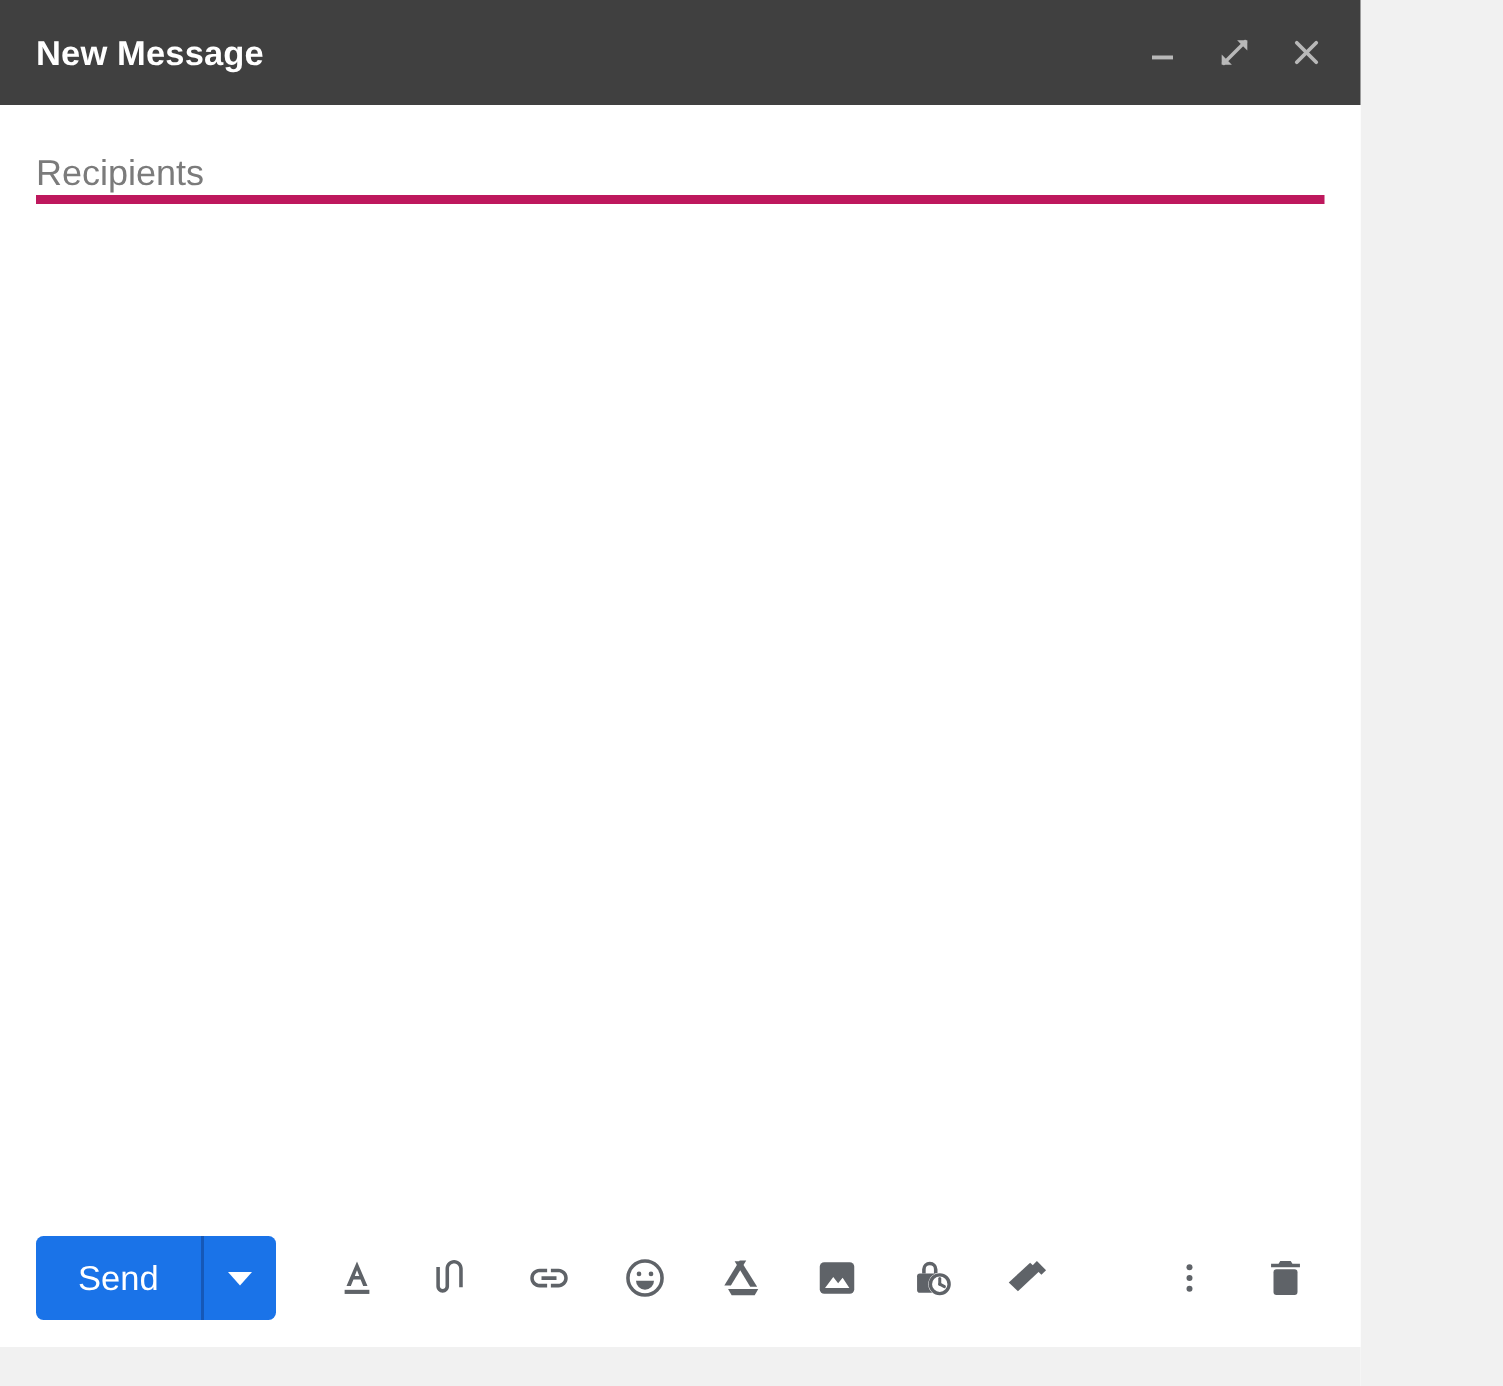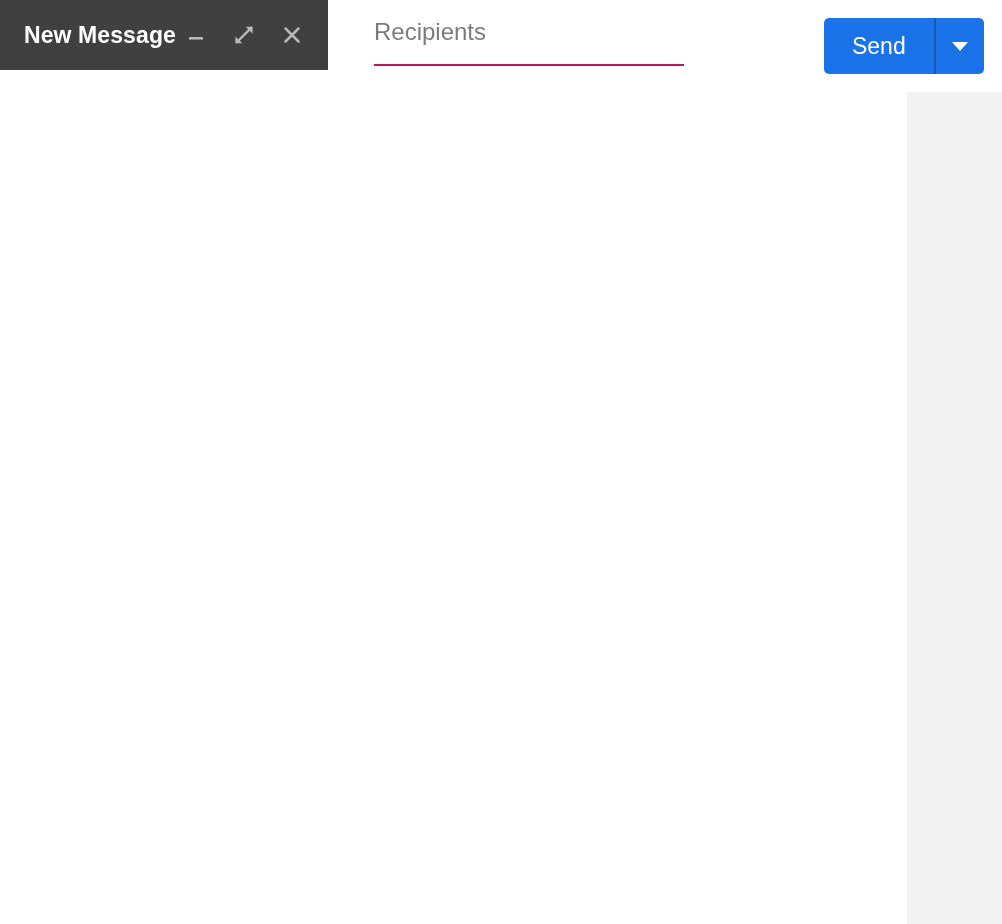"New Message" .compose-window { flex-direction: row -> column; gap: 22px -> none }
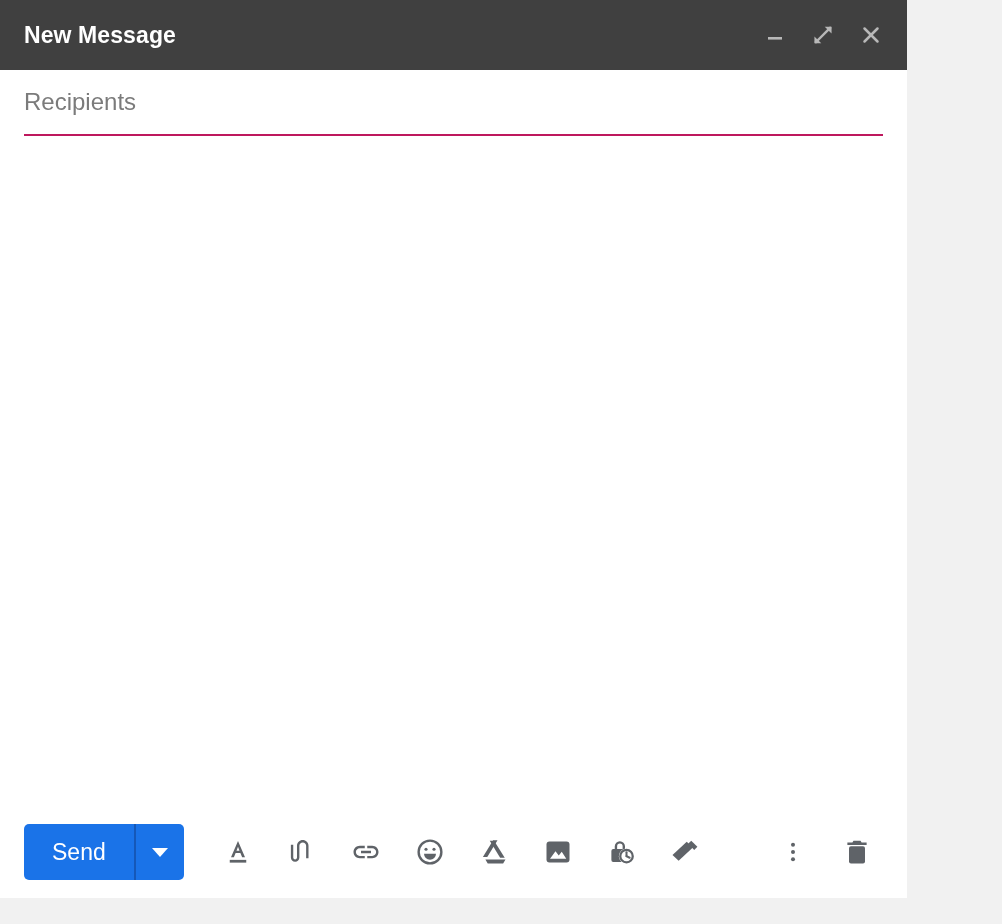"Recipients" .field-row { align-items: center -> flex-end; border-bottom: 2px solid #be185d -> 6px solid #be185d }
